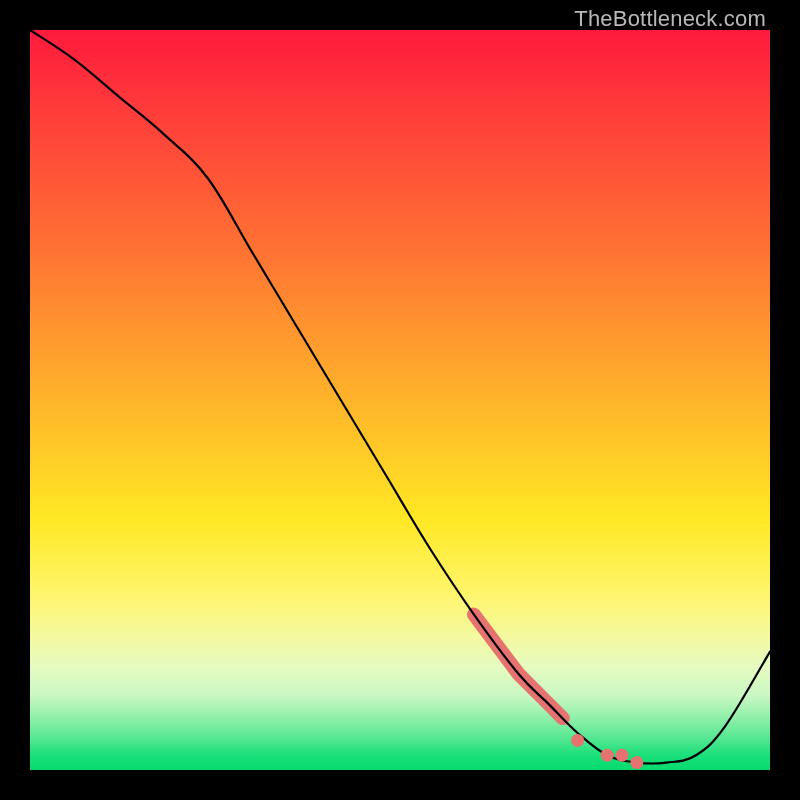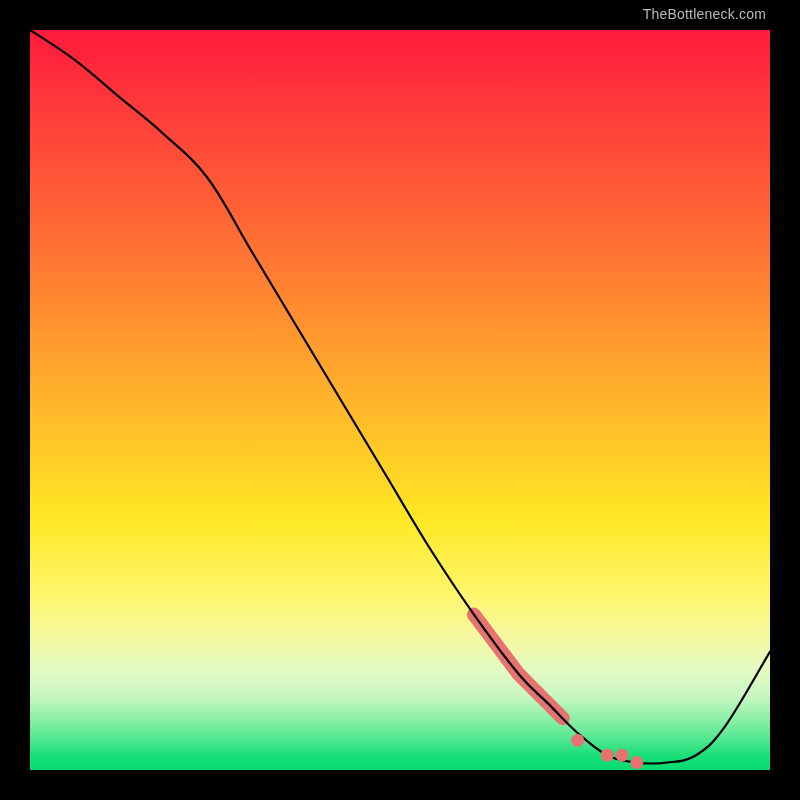"TheBottleneck.com" .watermark { font-size: 14px -> 22px }
